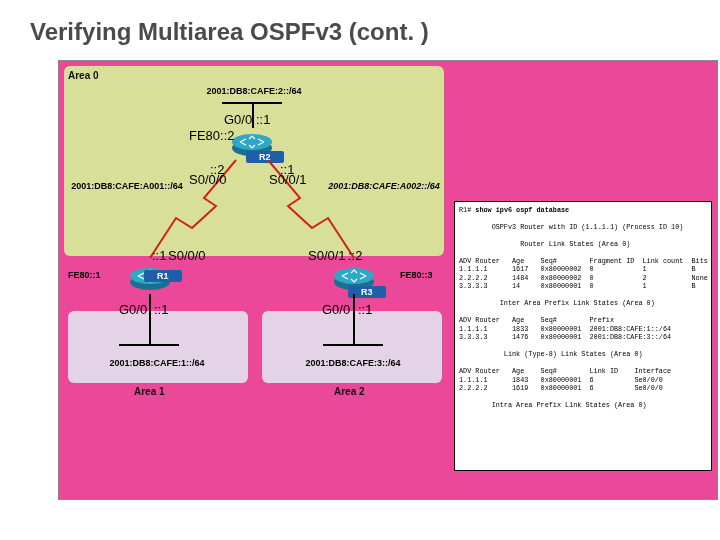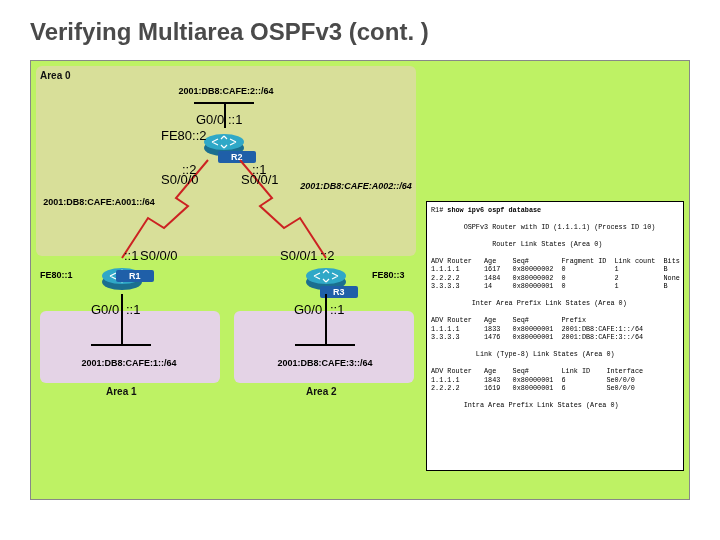"Area 0" .content { background: #bef264 -> #ec4899; margin-left: none -> 28px }
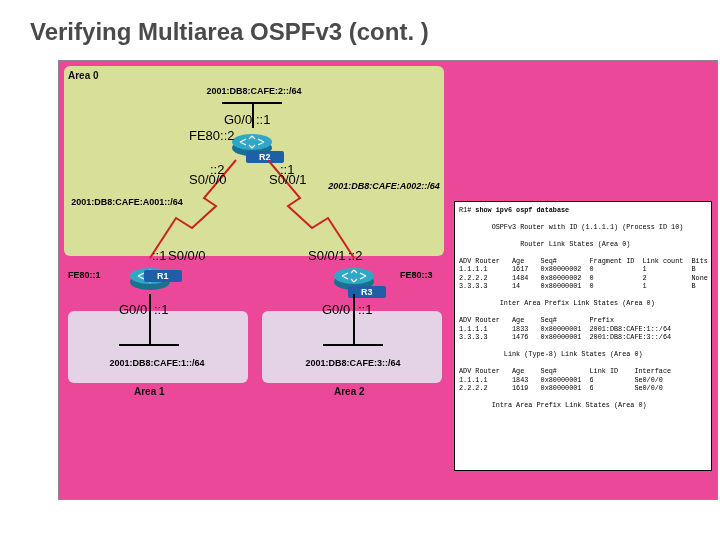"2001:DB8:CAFE:A001::/64" div.net { top: 131px -> 115px }
